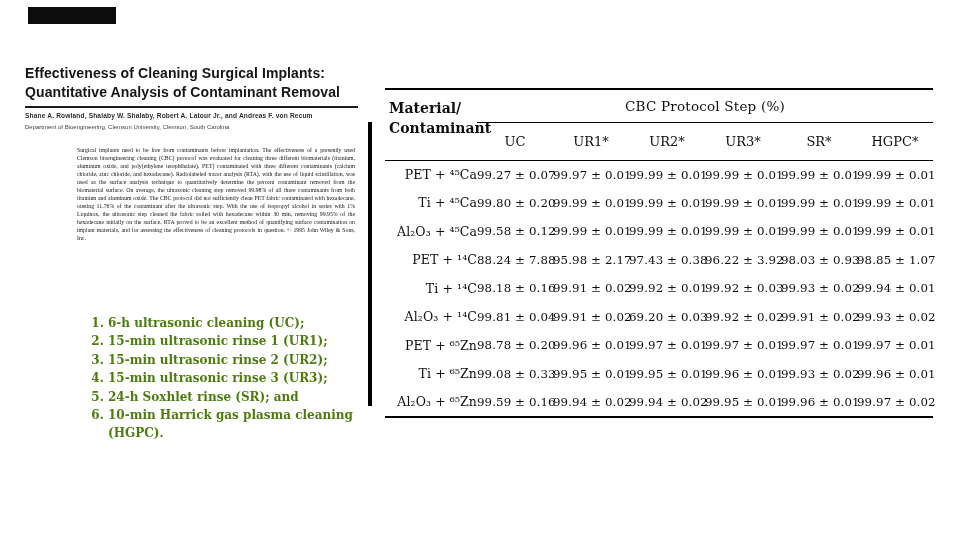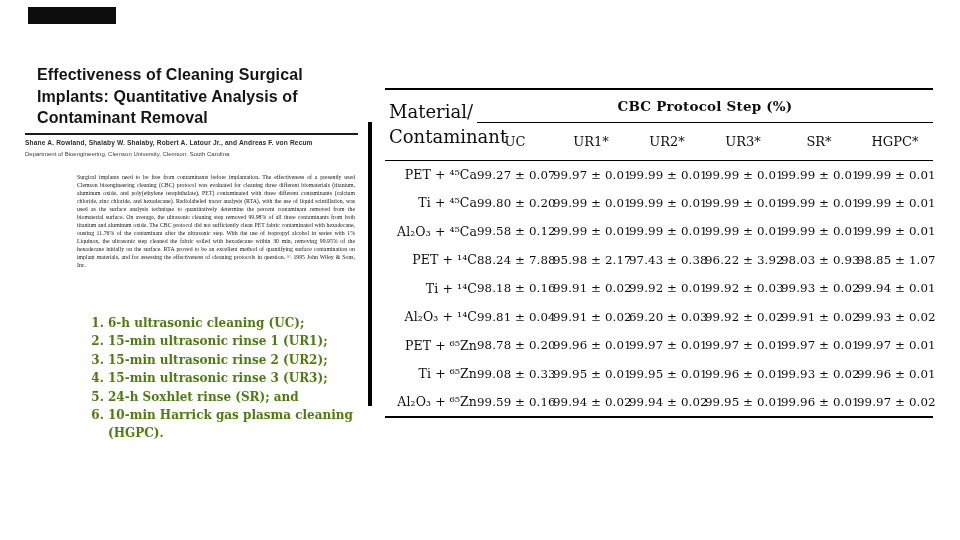"Effectiveness of Cleaning Surgical" .title { font-size: 16px -> 14px; margin-left: 12px -> none }
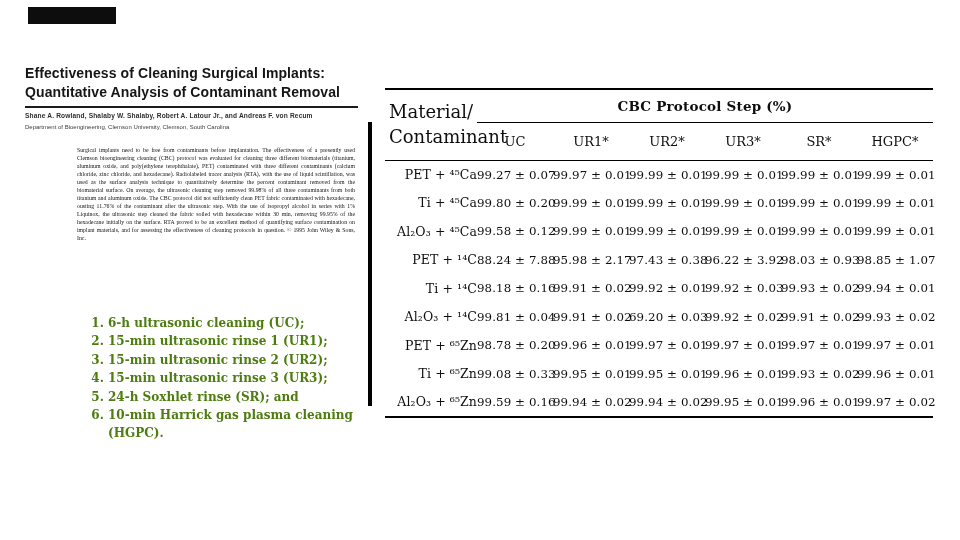"Material/" th.mat { font-size: 18px -> 14px; font-weight: normal -> bold }
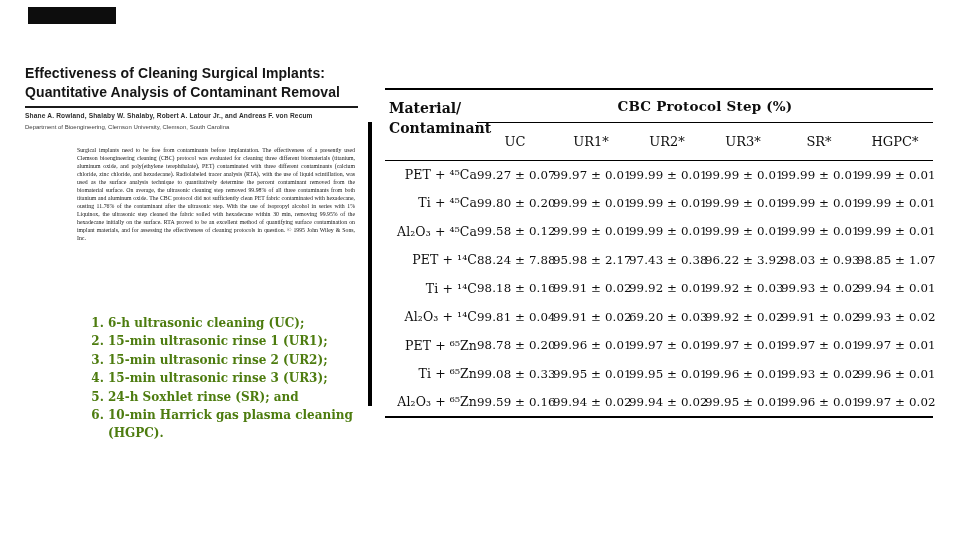"CBC Protocol Step (%)" th.cbc { font-weight: bold -> normal }
